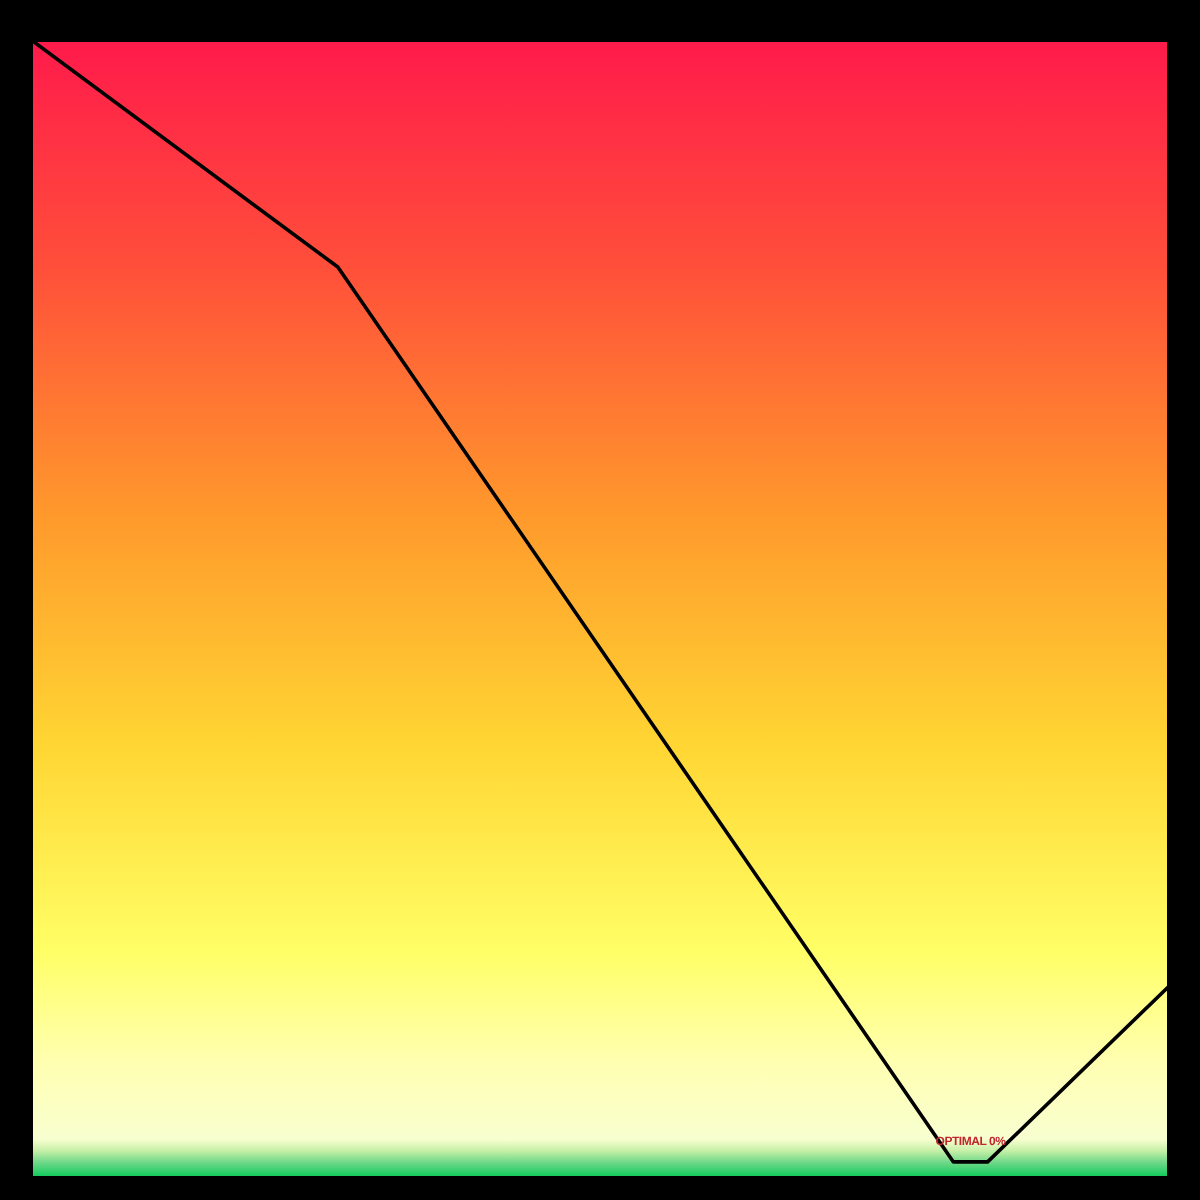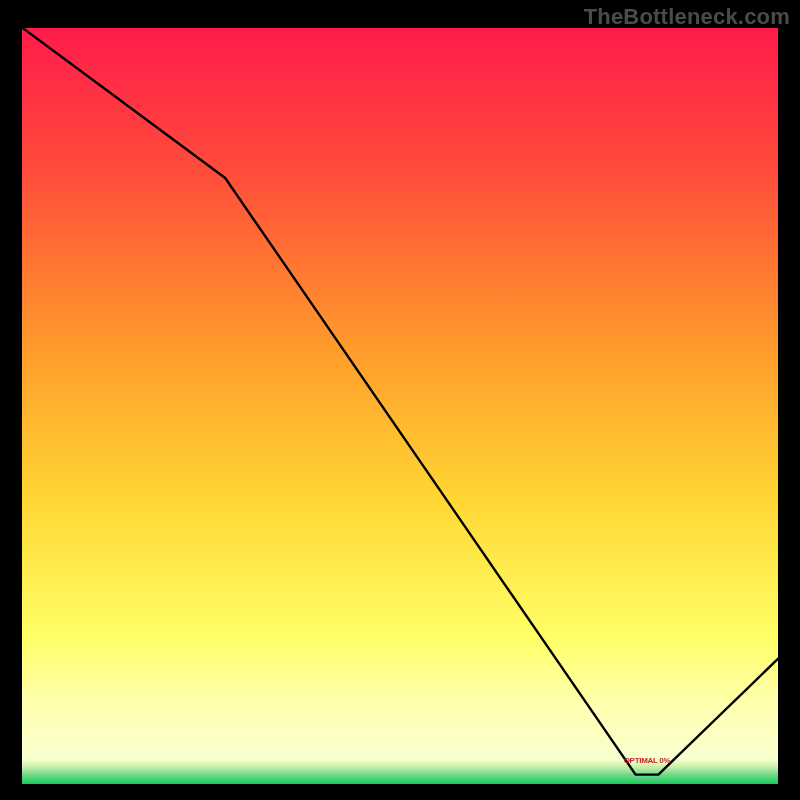"TheBottleneck.com" div.watermark { html: <div>TheBottleneck.com</div> -> none }
